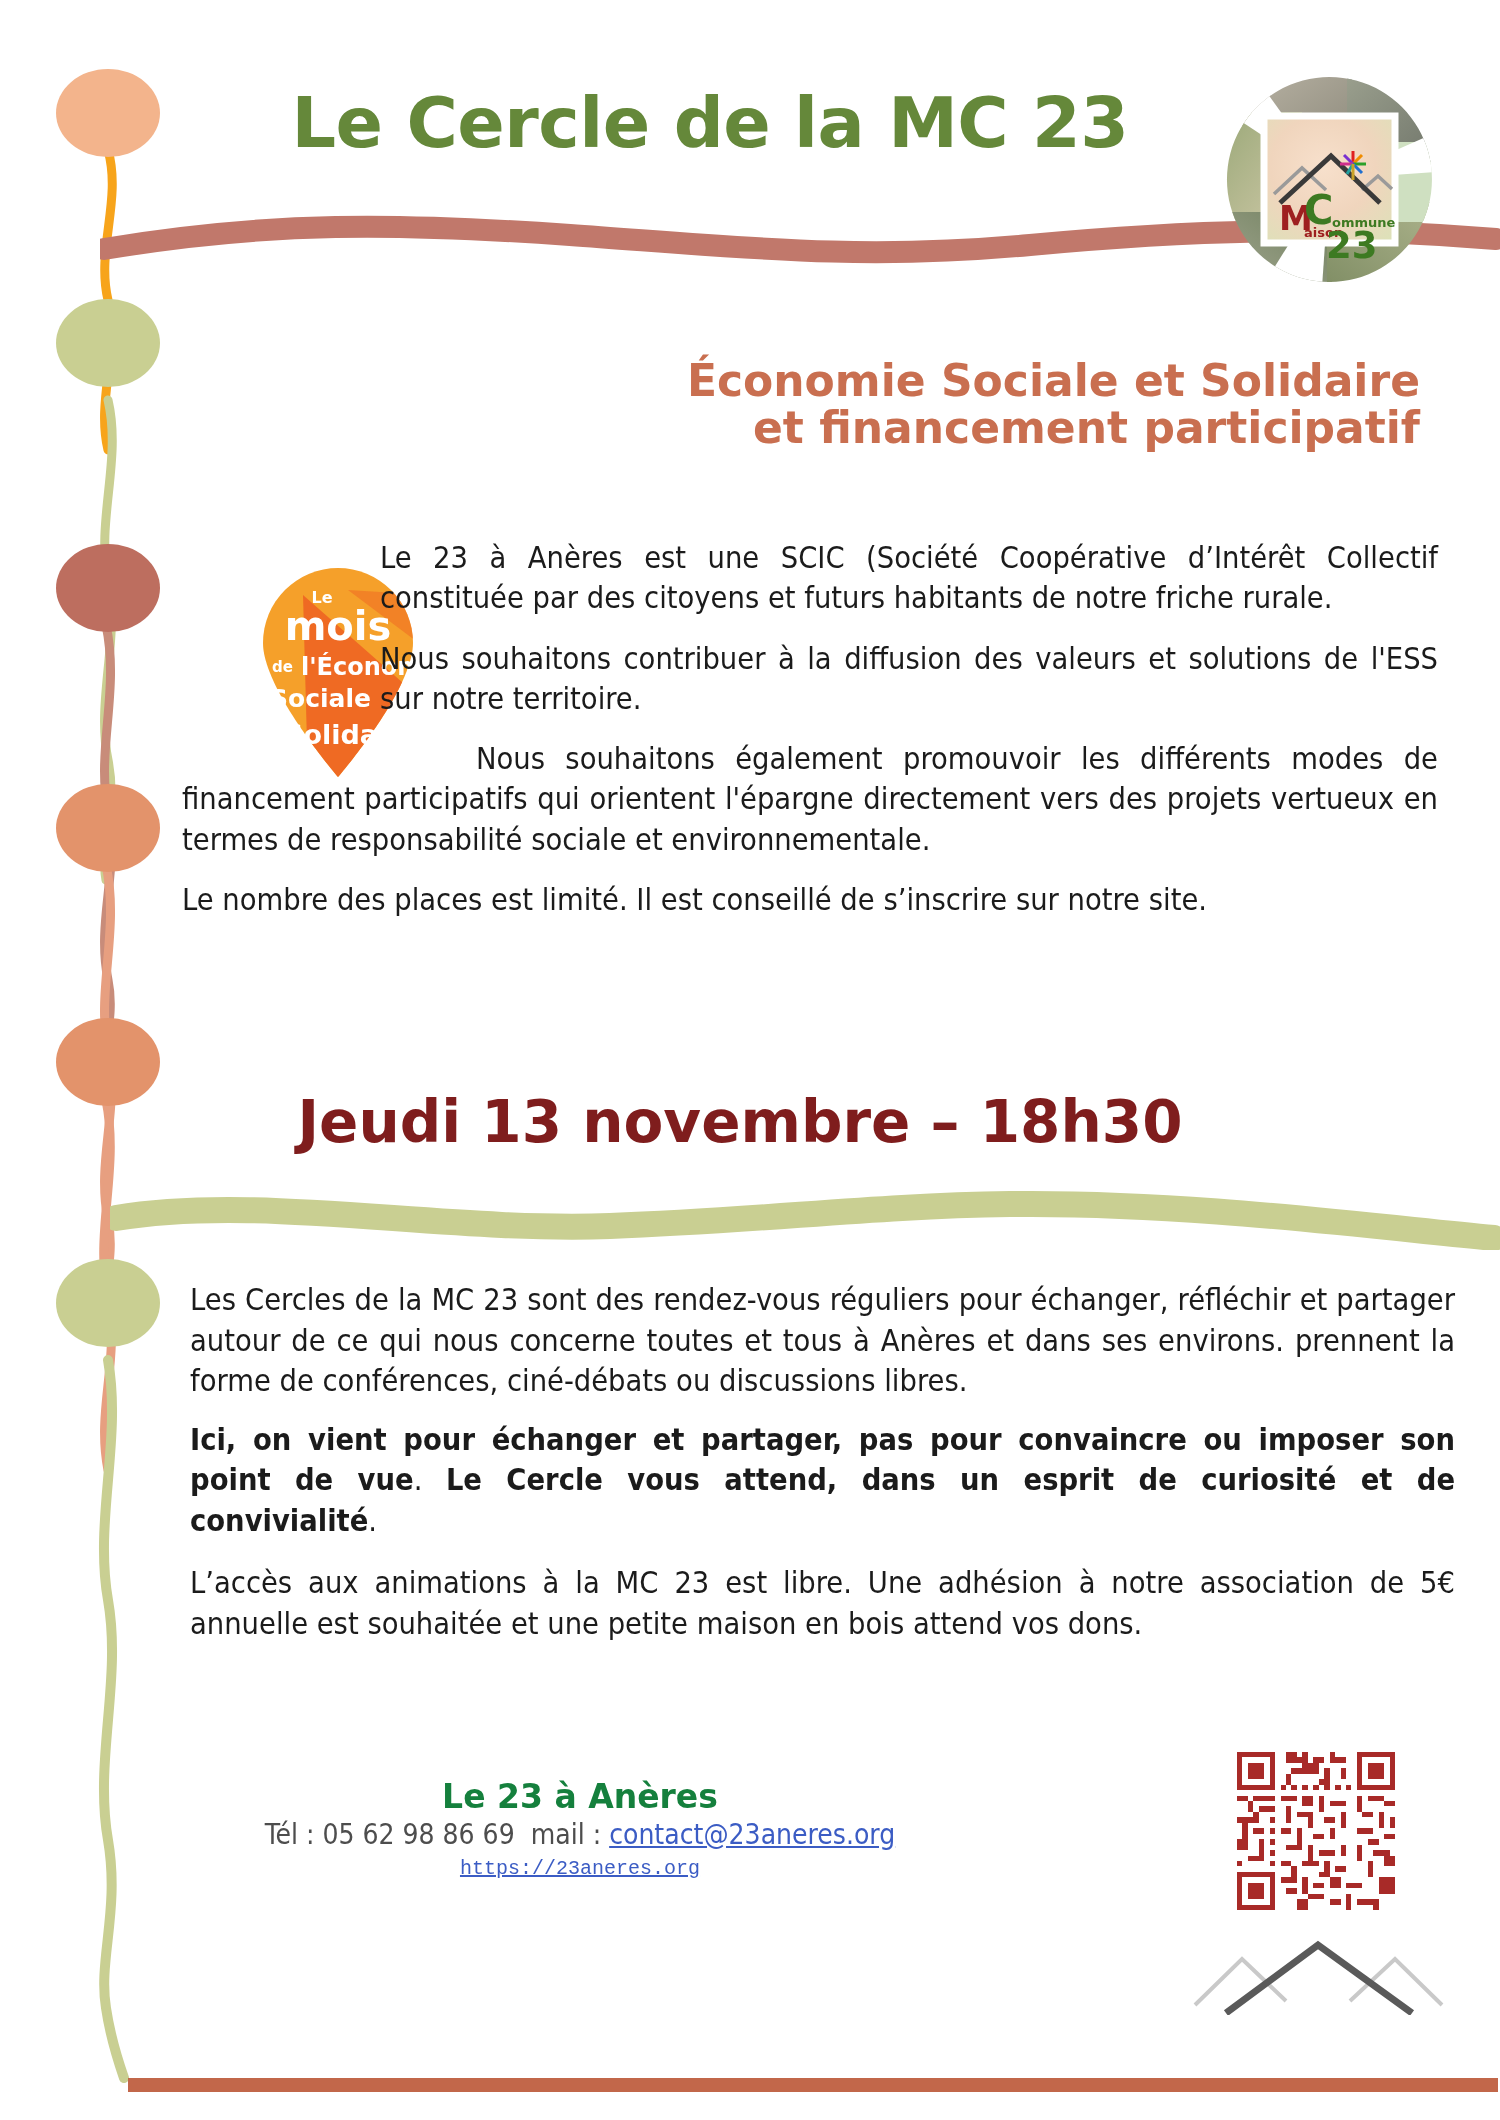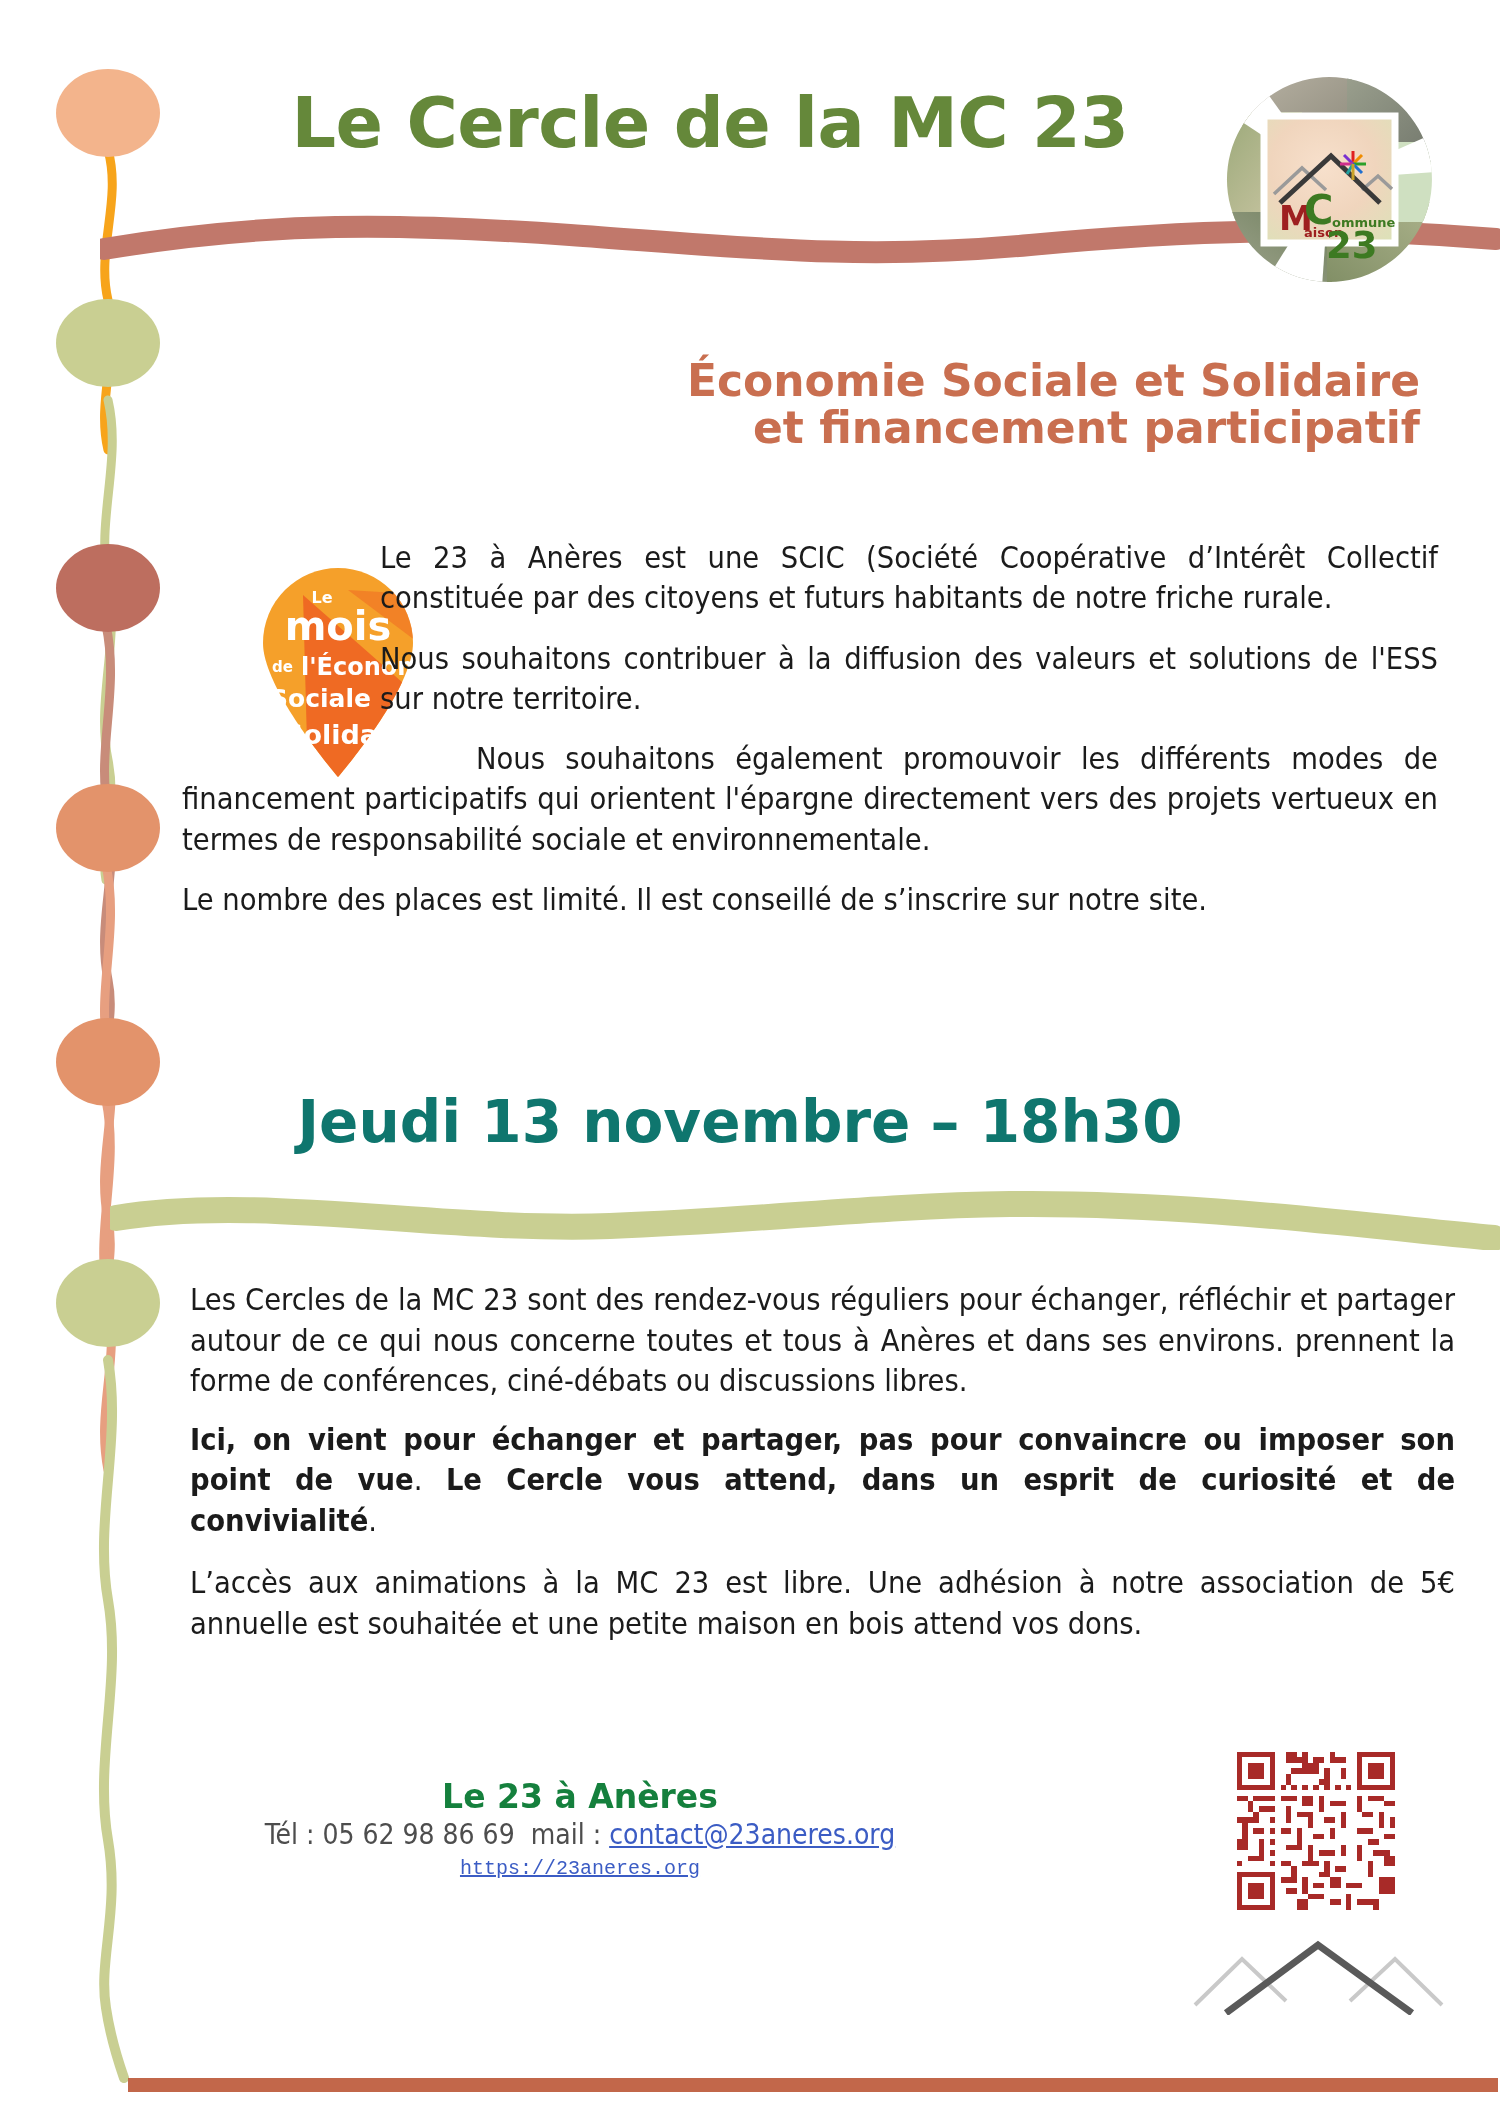"Jeudi 13 novembre – 18h30" .date-line { color: #0f766e -> #7f1d1d }
